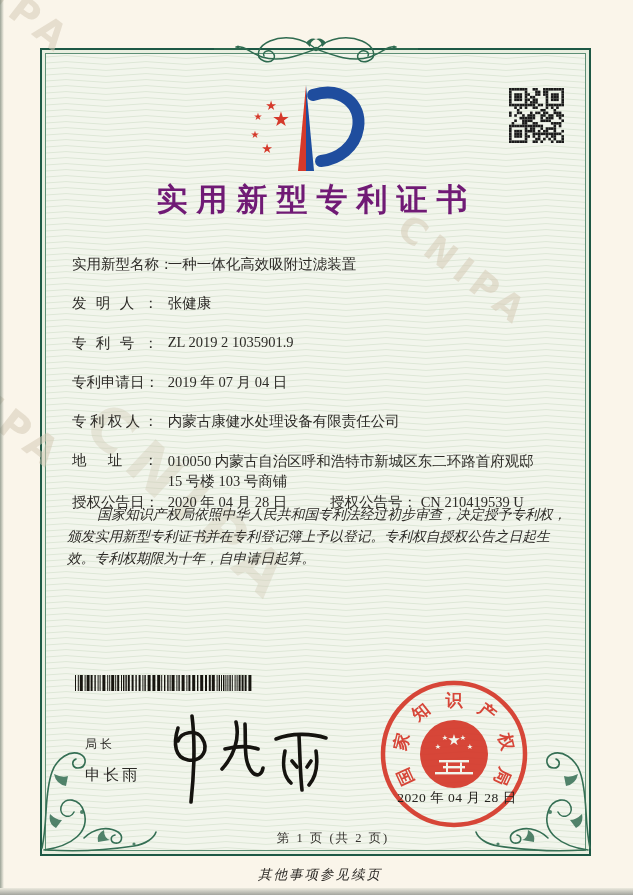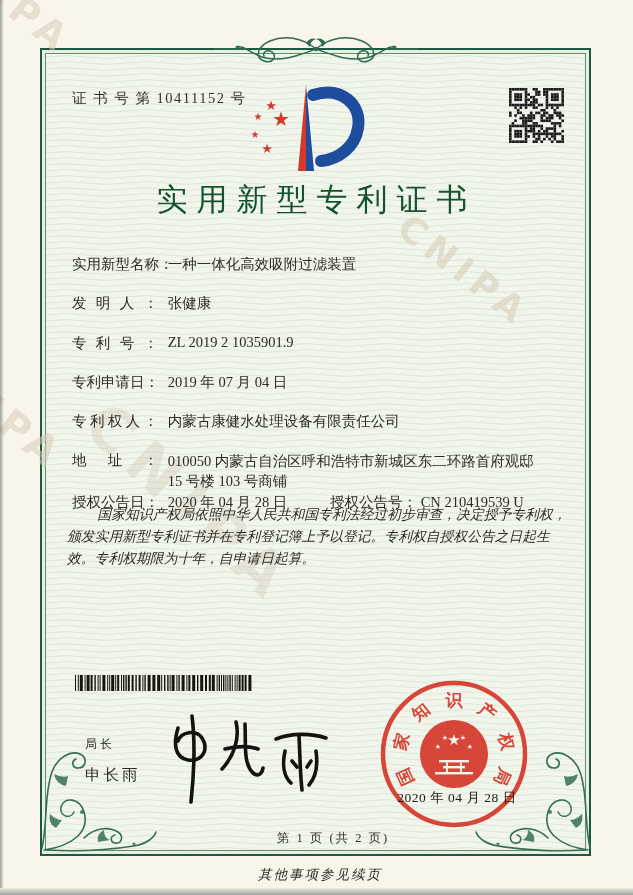"证 书 号 第 10411152" div.cert-no { html: <div>证 书 号 第 10411152 号</div> -> none }
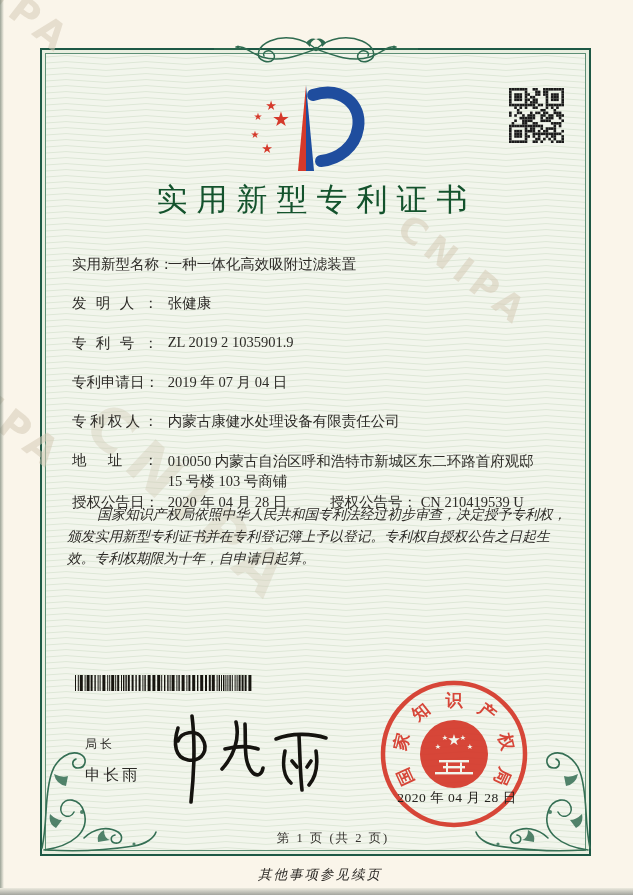"实用新型专利证书" .title { color: #14532d -> #701a75; font-weight: 400 -> 700 }
